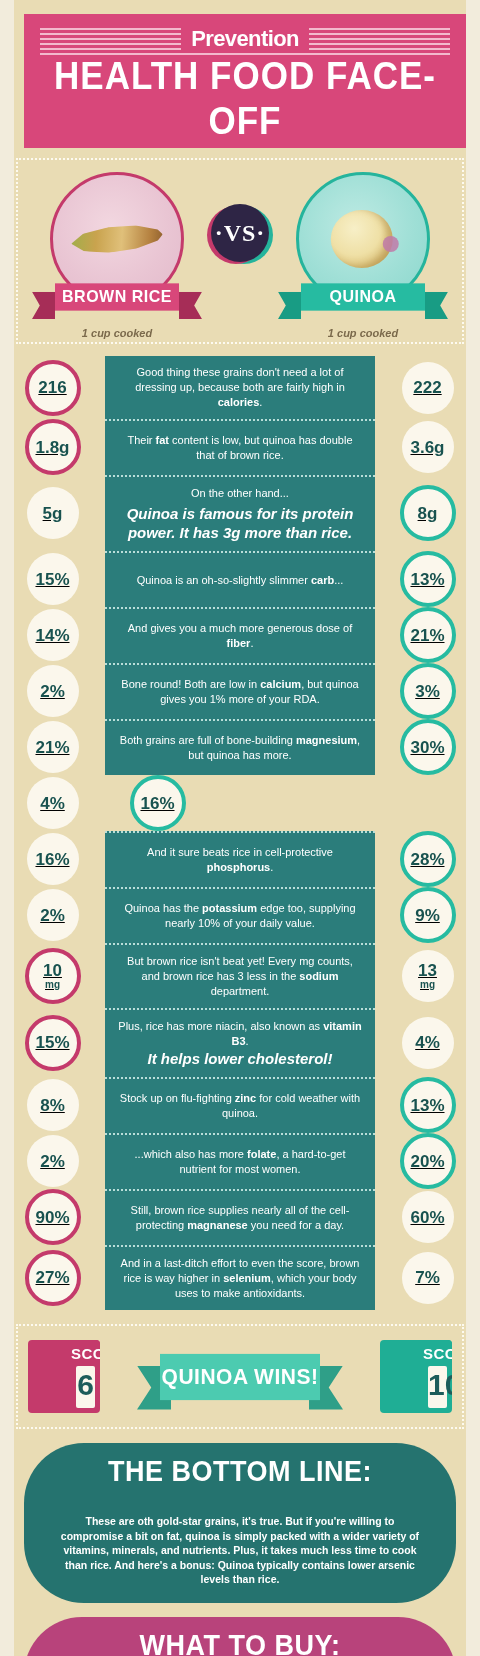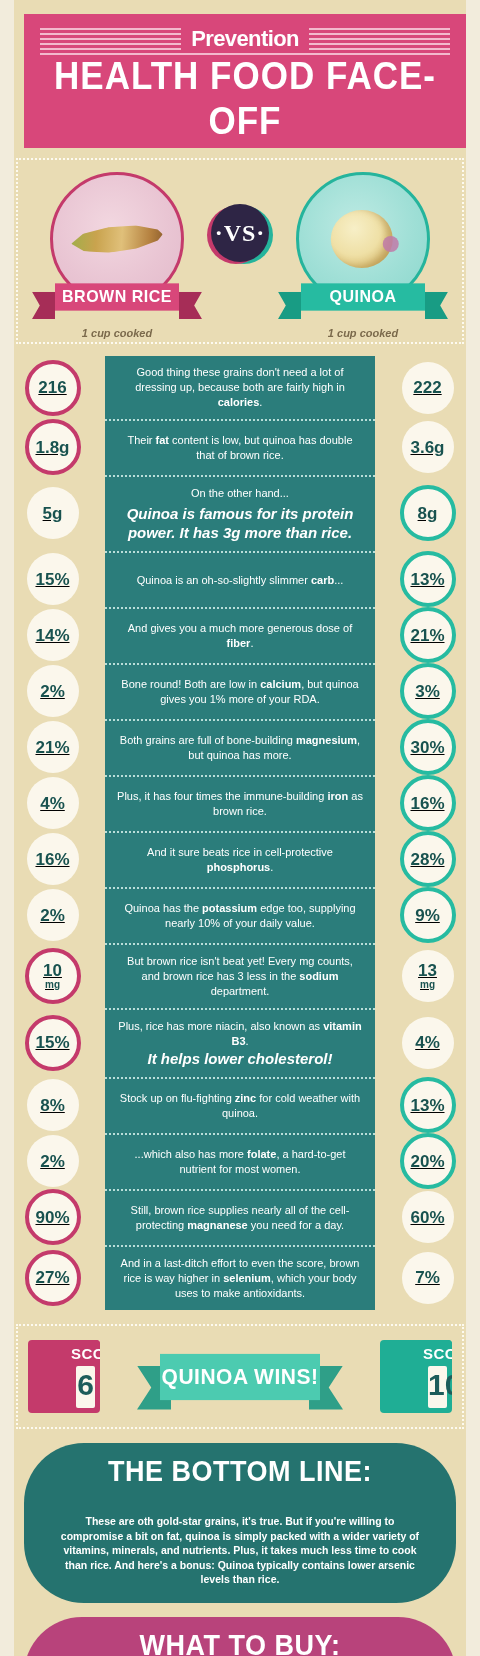"Plus, it has four times" div.ccell-mid { html: <div> <div><span>Plus, it has four times the immune-building </span><b>iron</b><span> as brown rice.</span></div> </div> -> none }
